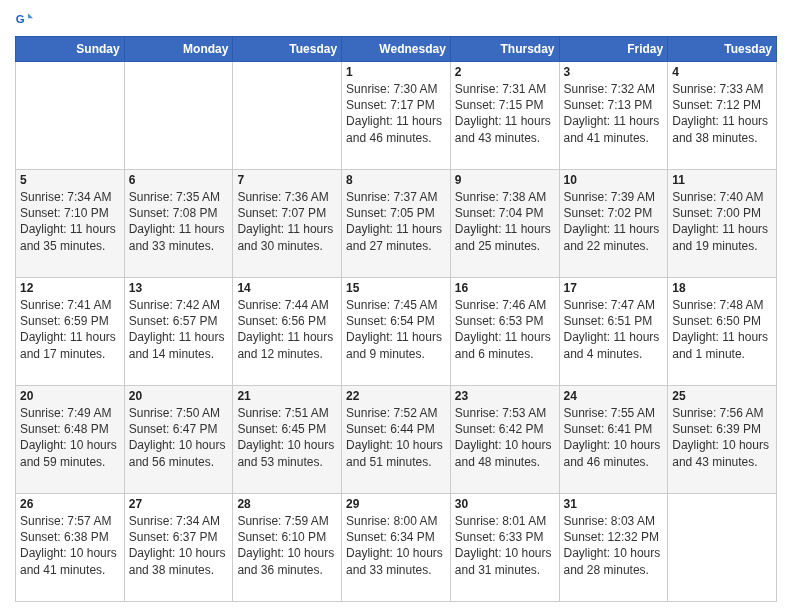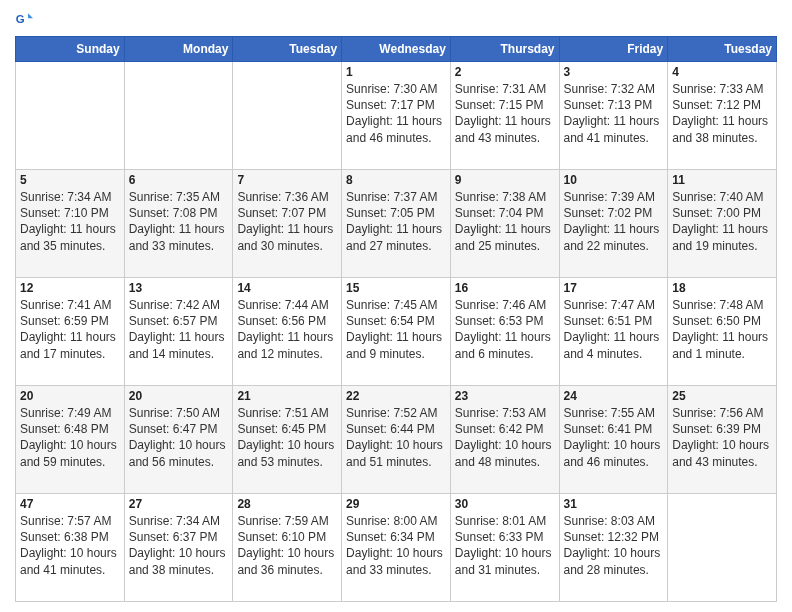"47" span.day-num { text: 47 -> 26 }
